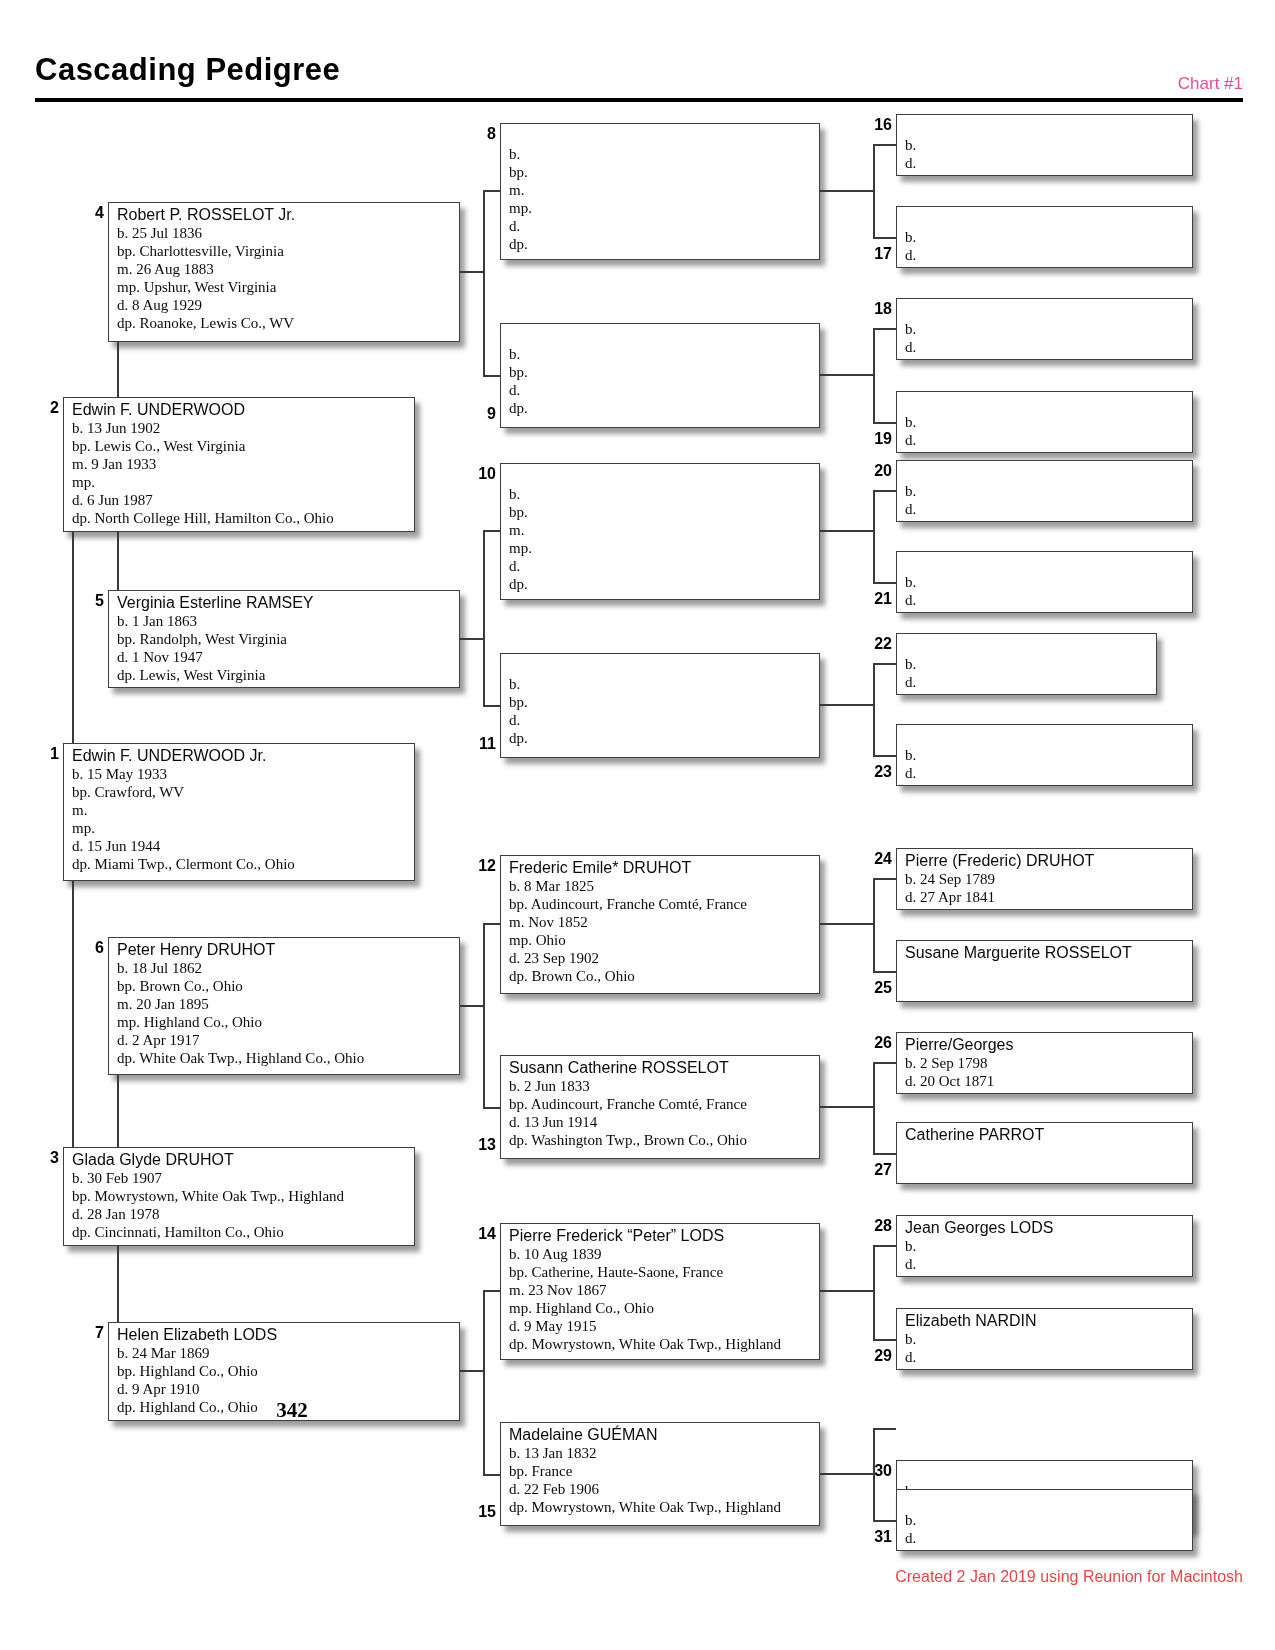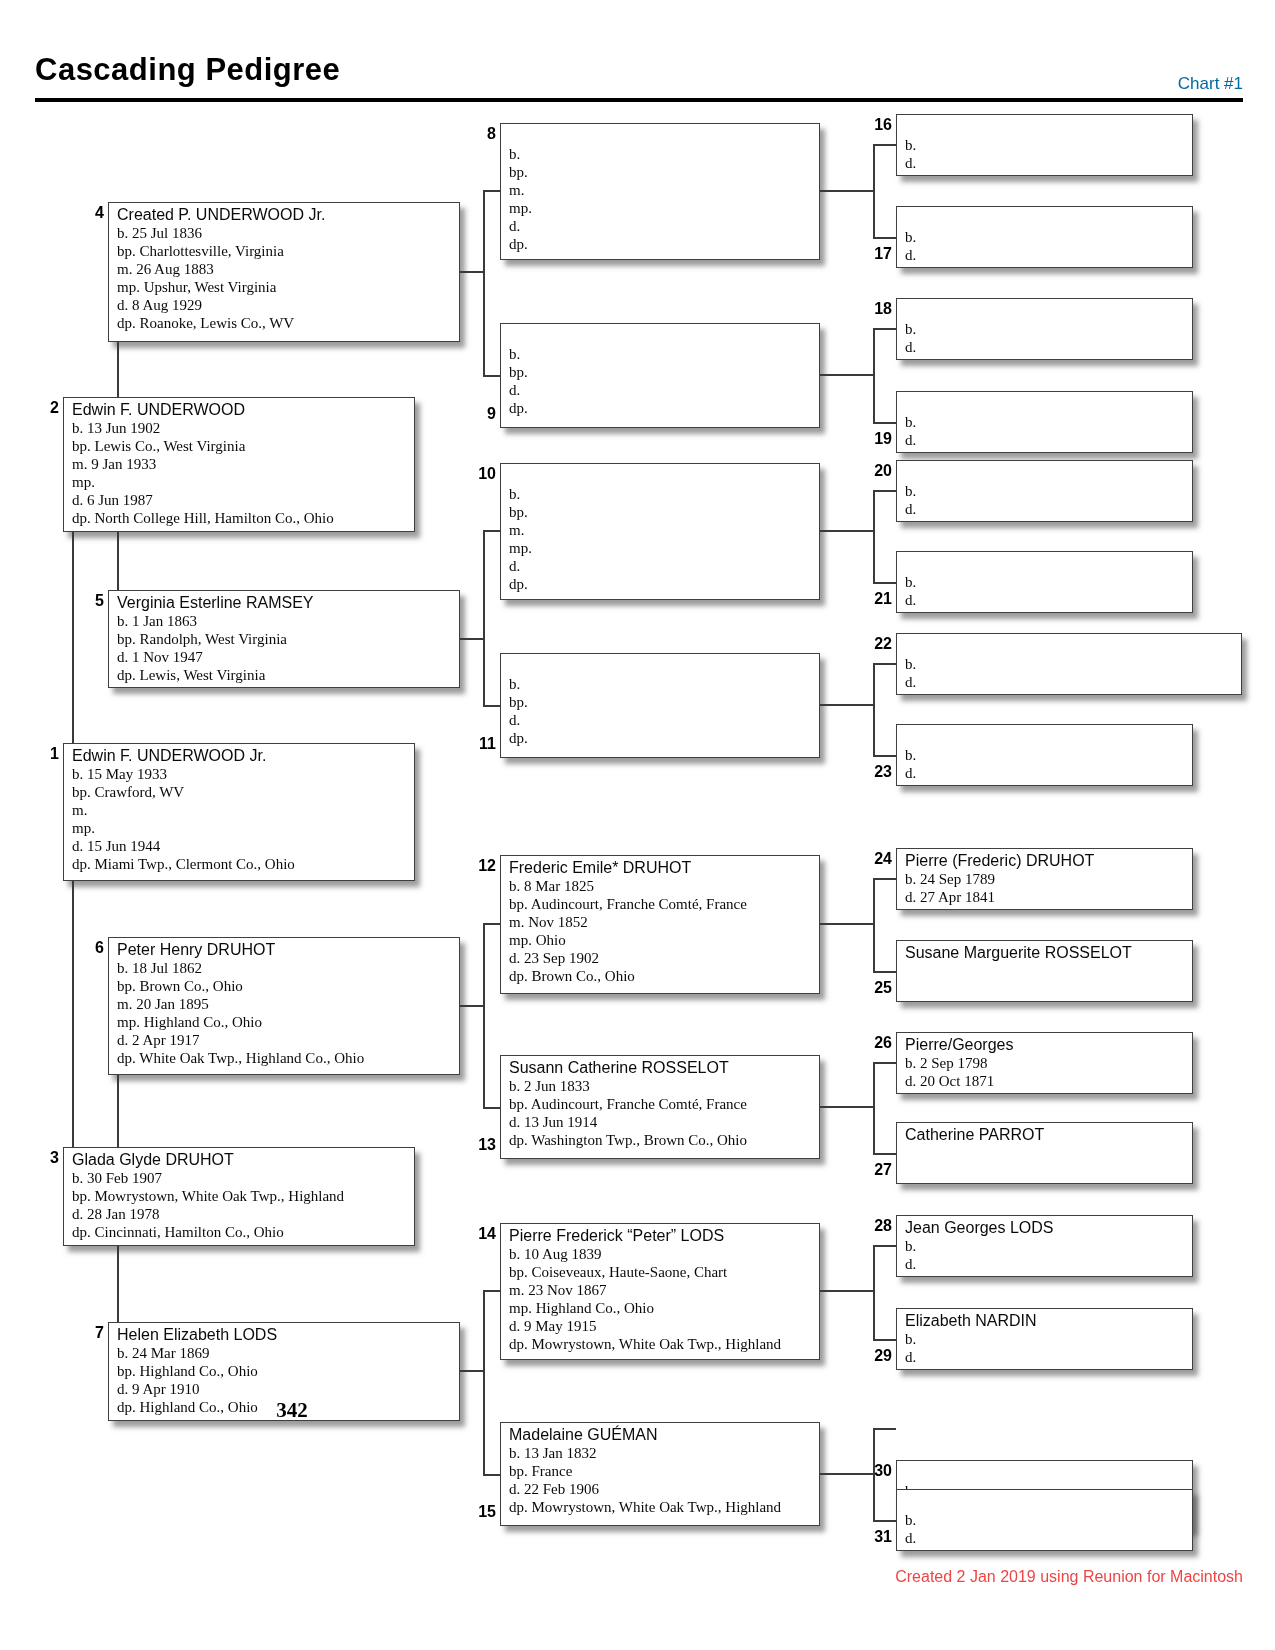"Chart #1" .chart-label { color: #0369a1 -> #ec4899 }
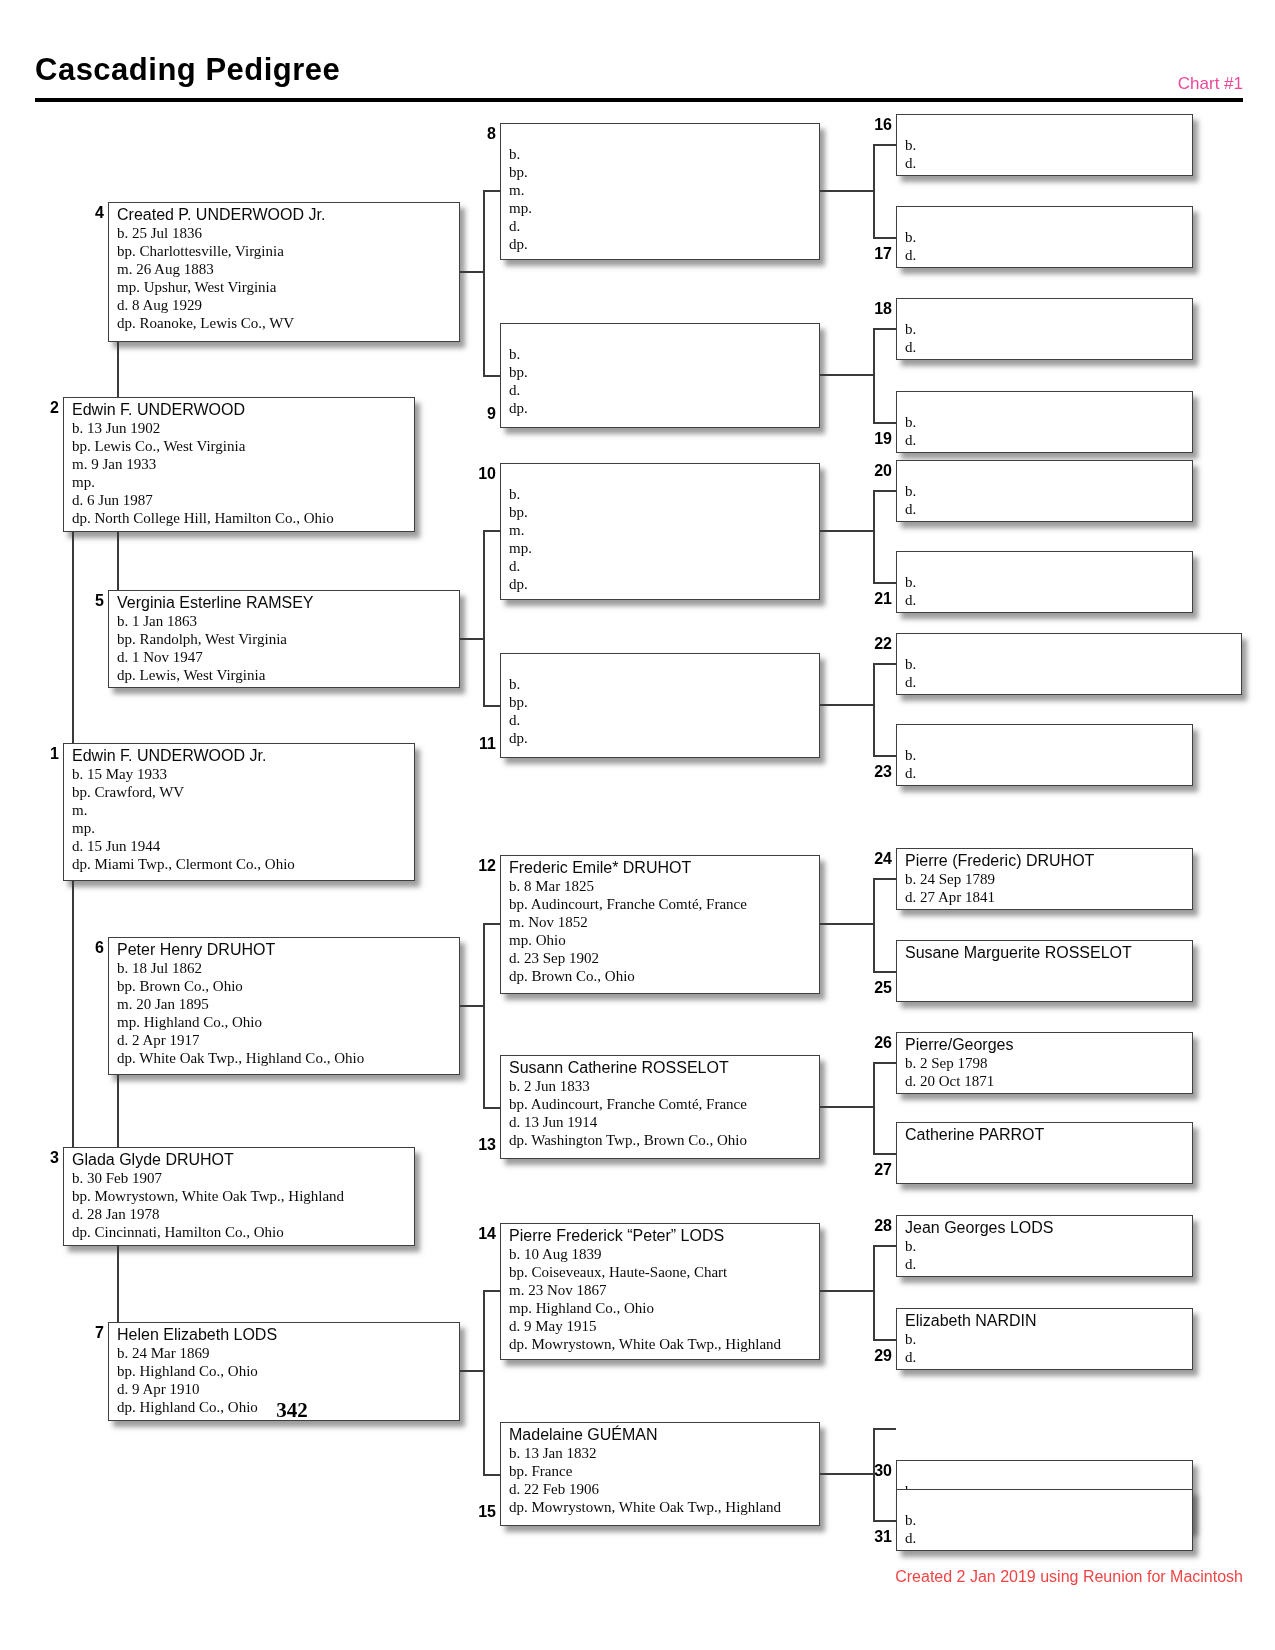"Created P. UNDERWOOD Jr." div.pname { text: Created P. UNDERWOOD -> Robert P. ROSSELOT }
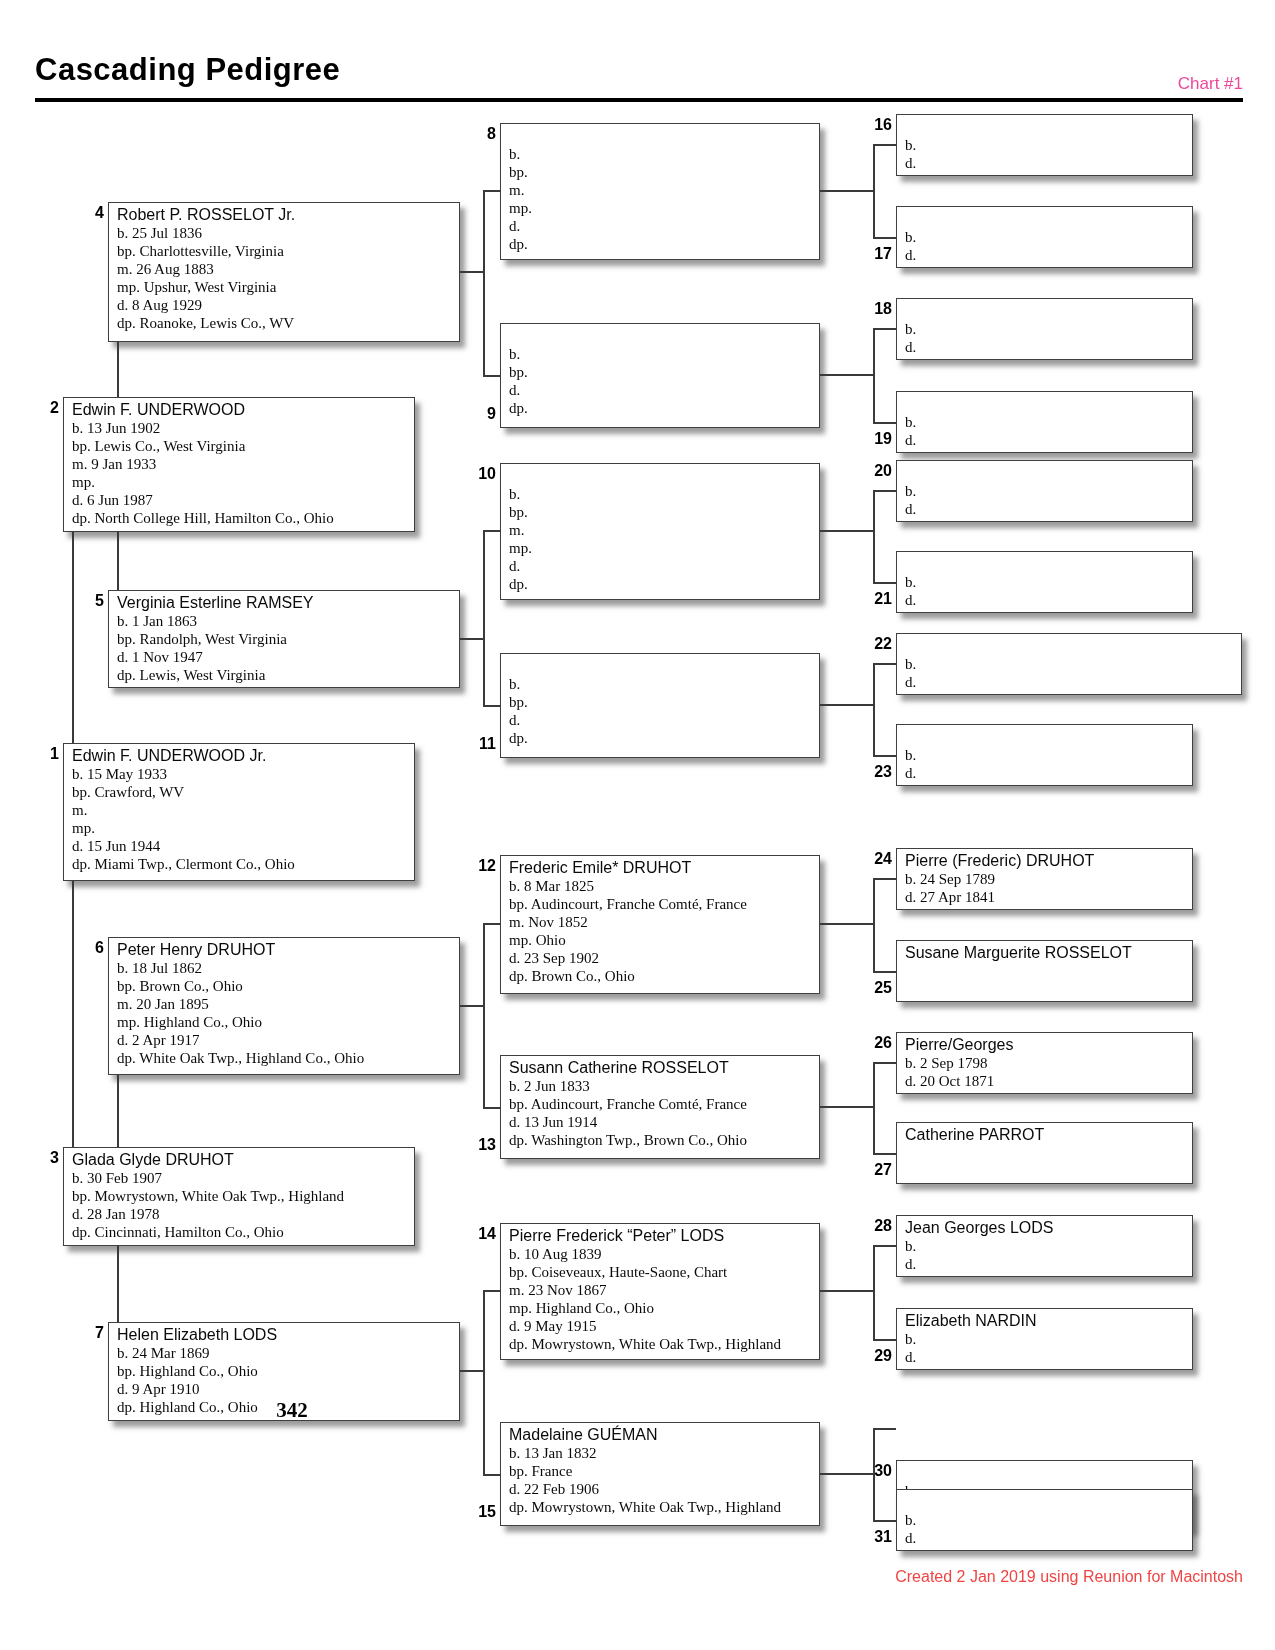"22" div.pbox { width: 346px -> 261px }
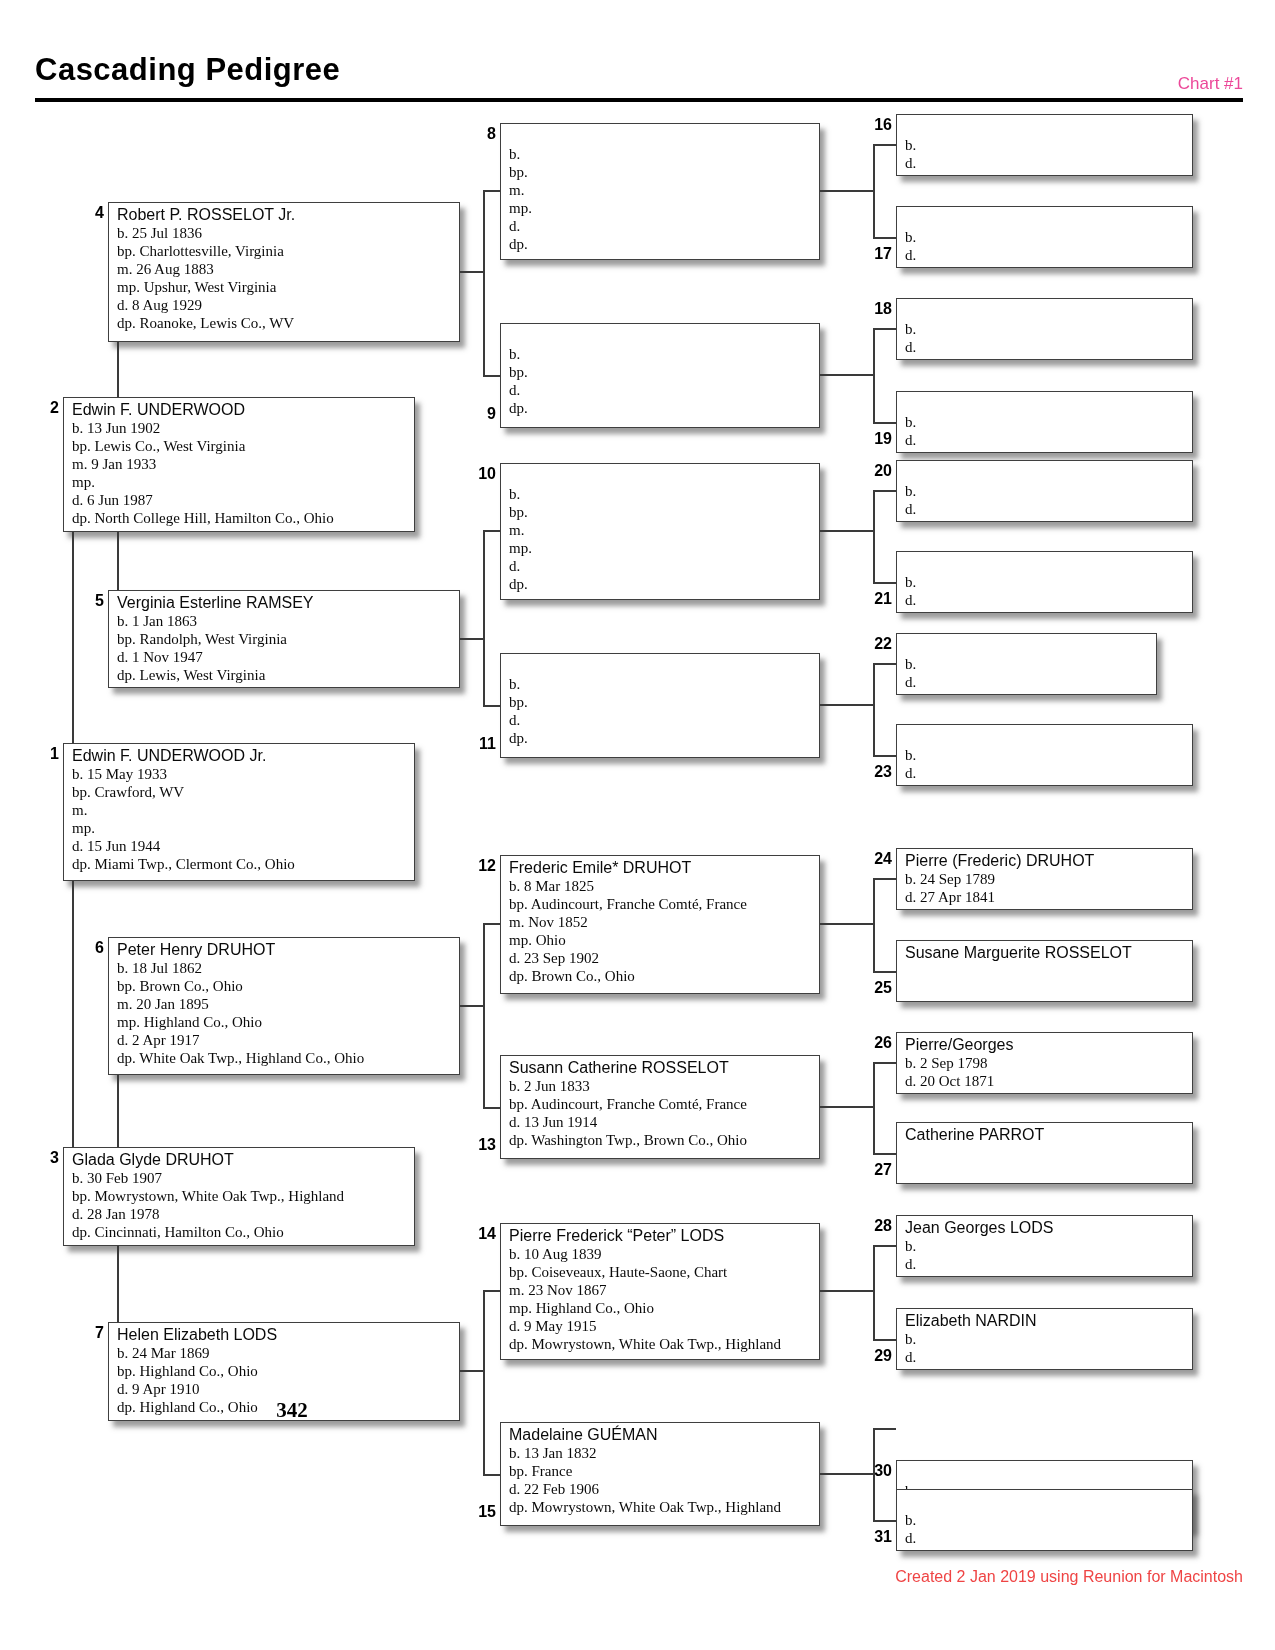"bp. Coiseveaux, Haute-Saone, Chart" div.dline { text: Coiseveaux, Haute-Saone, Chart -> Catherine, Haute-Saone, France }
